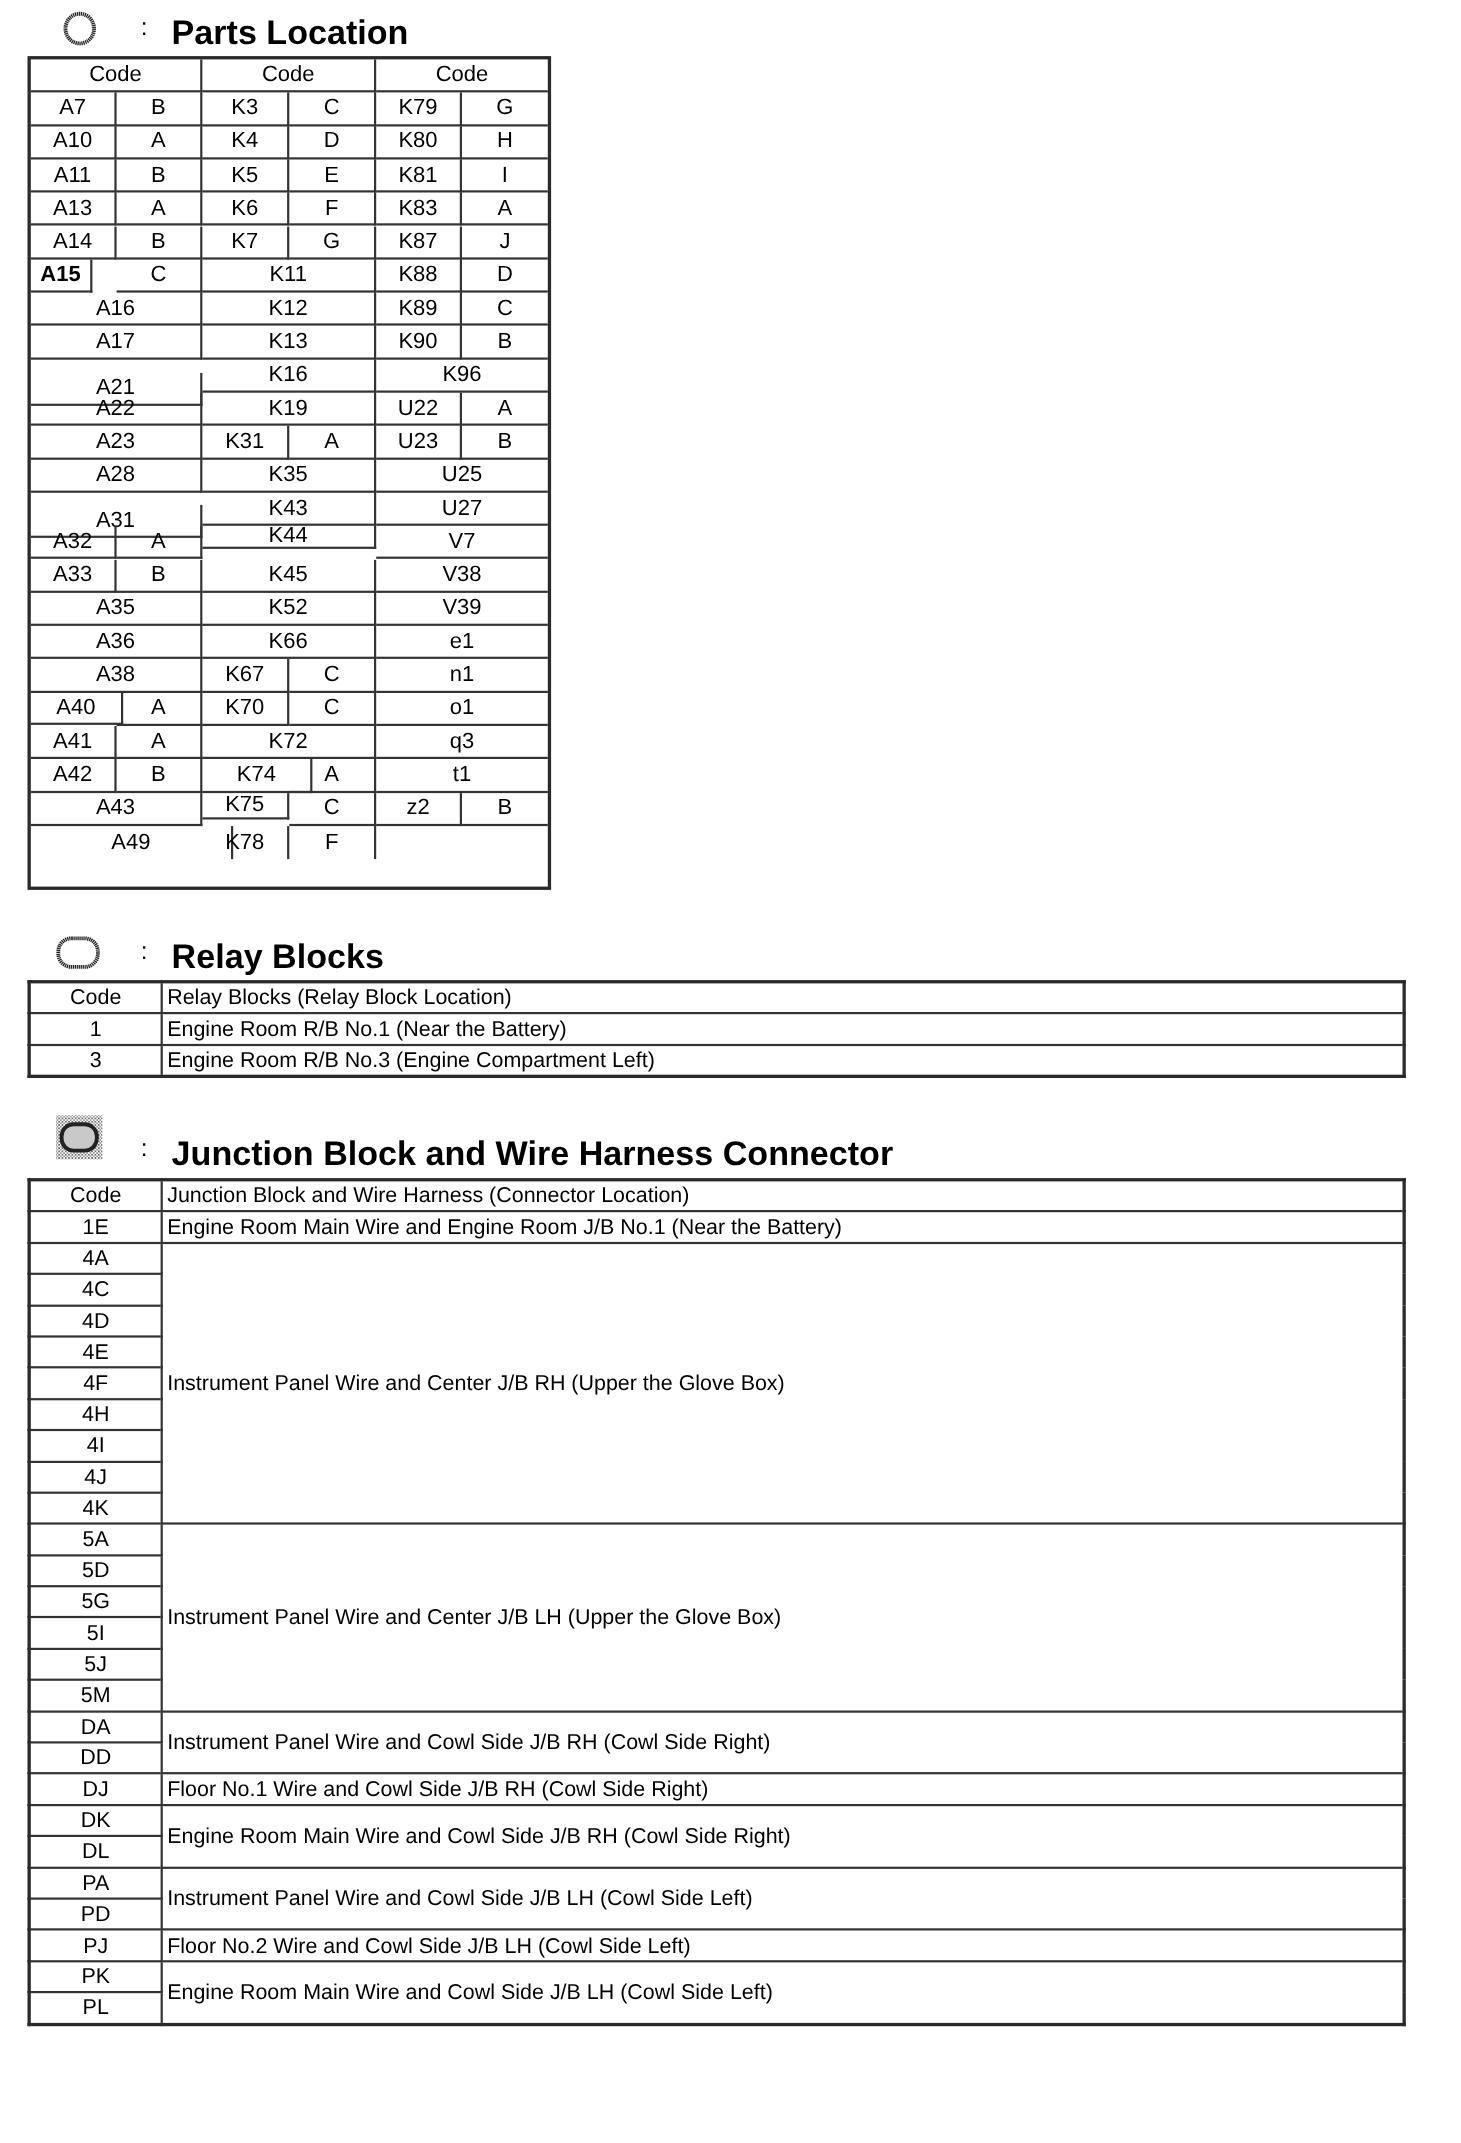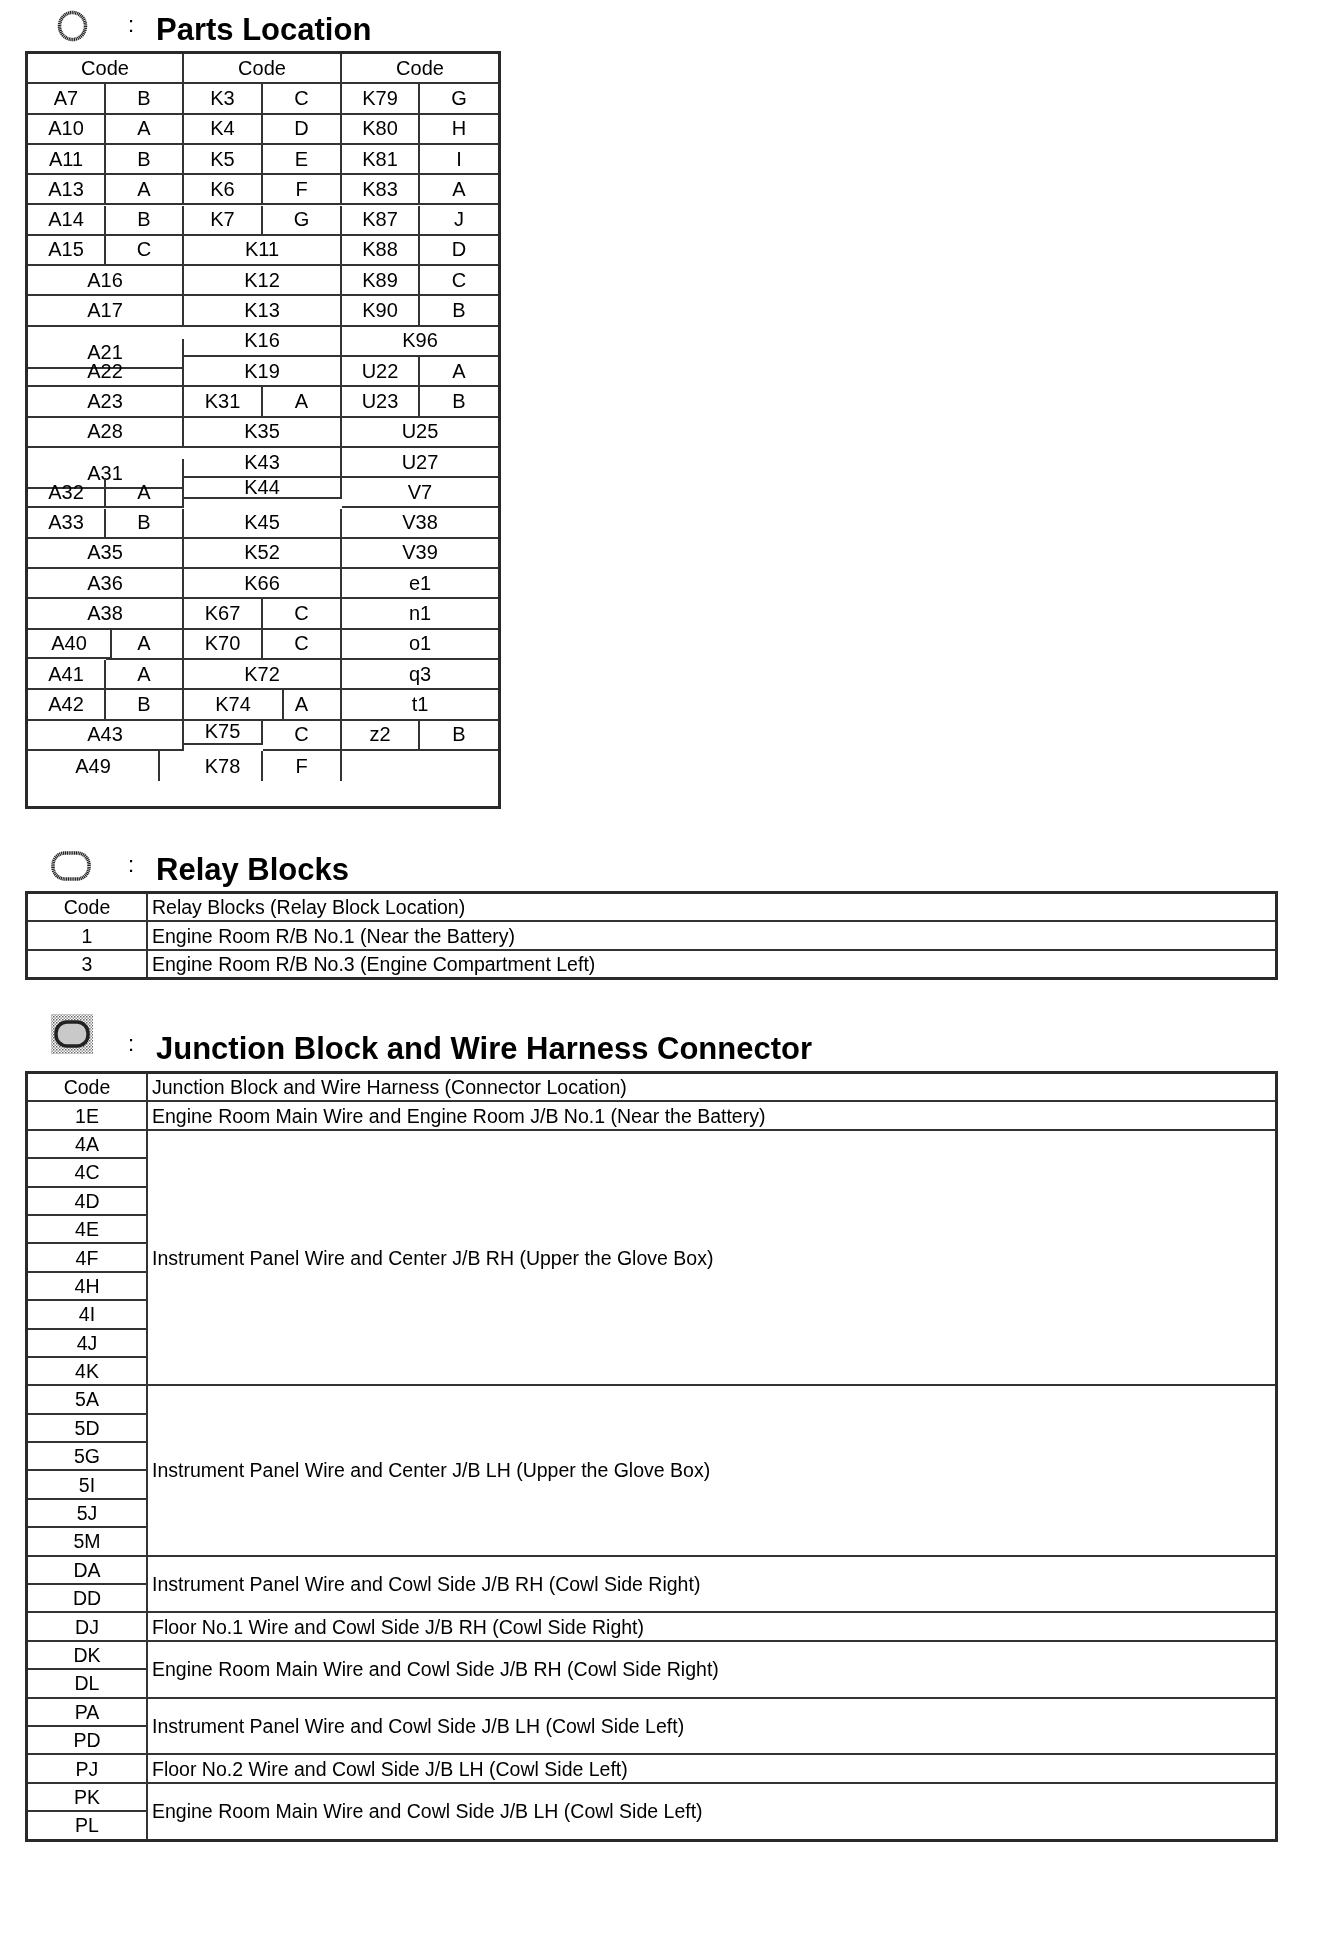"A15" div.pcell { font-weight: none -> bold; width: 78px -> 56px }
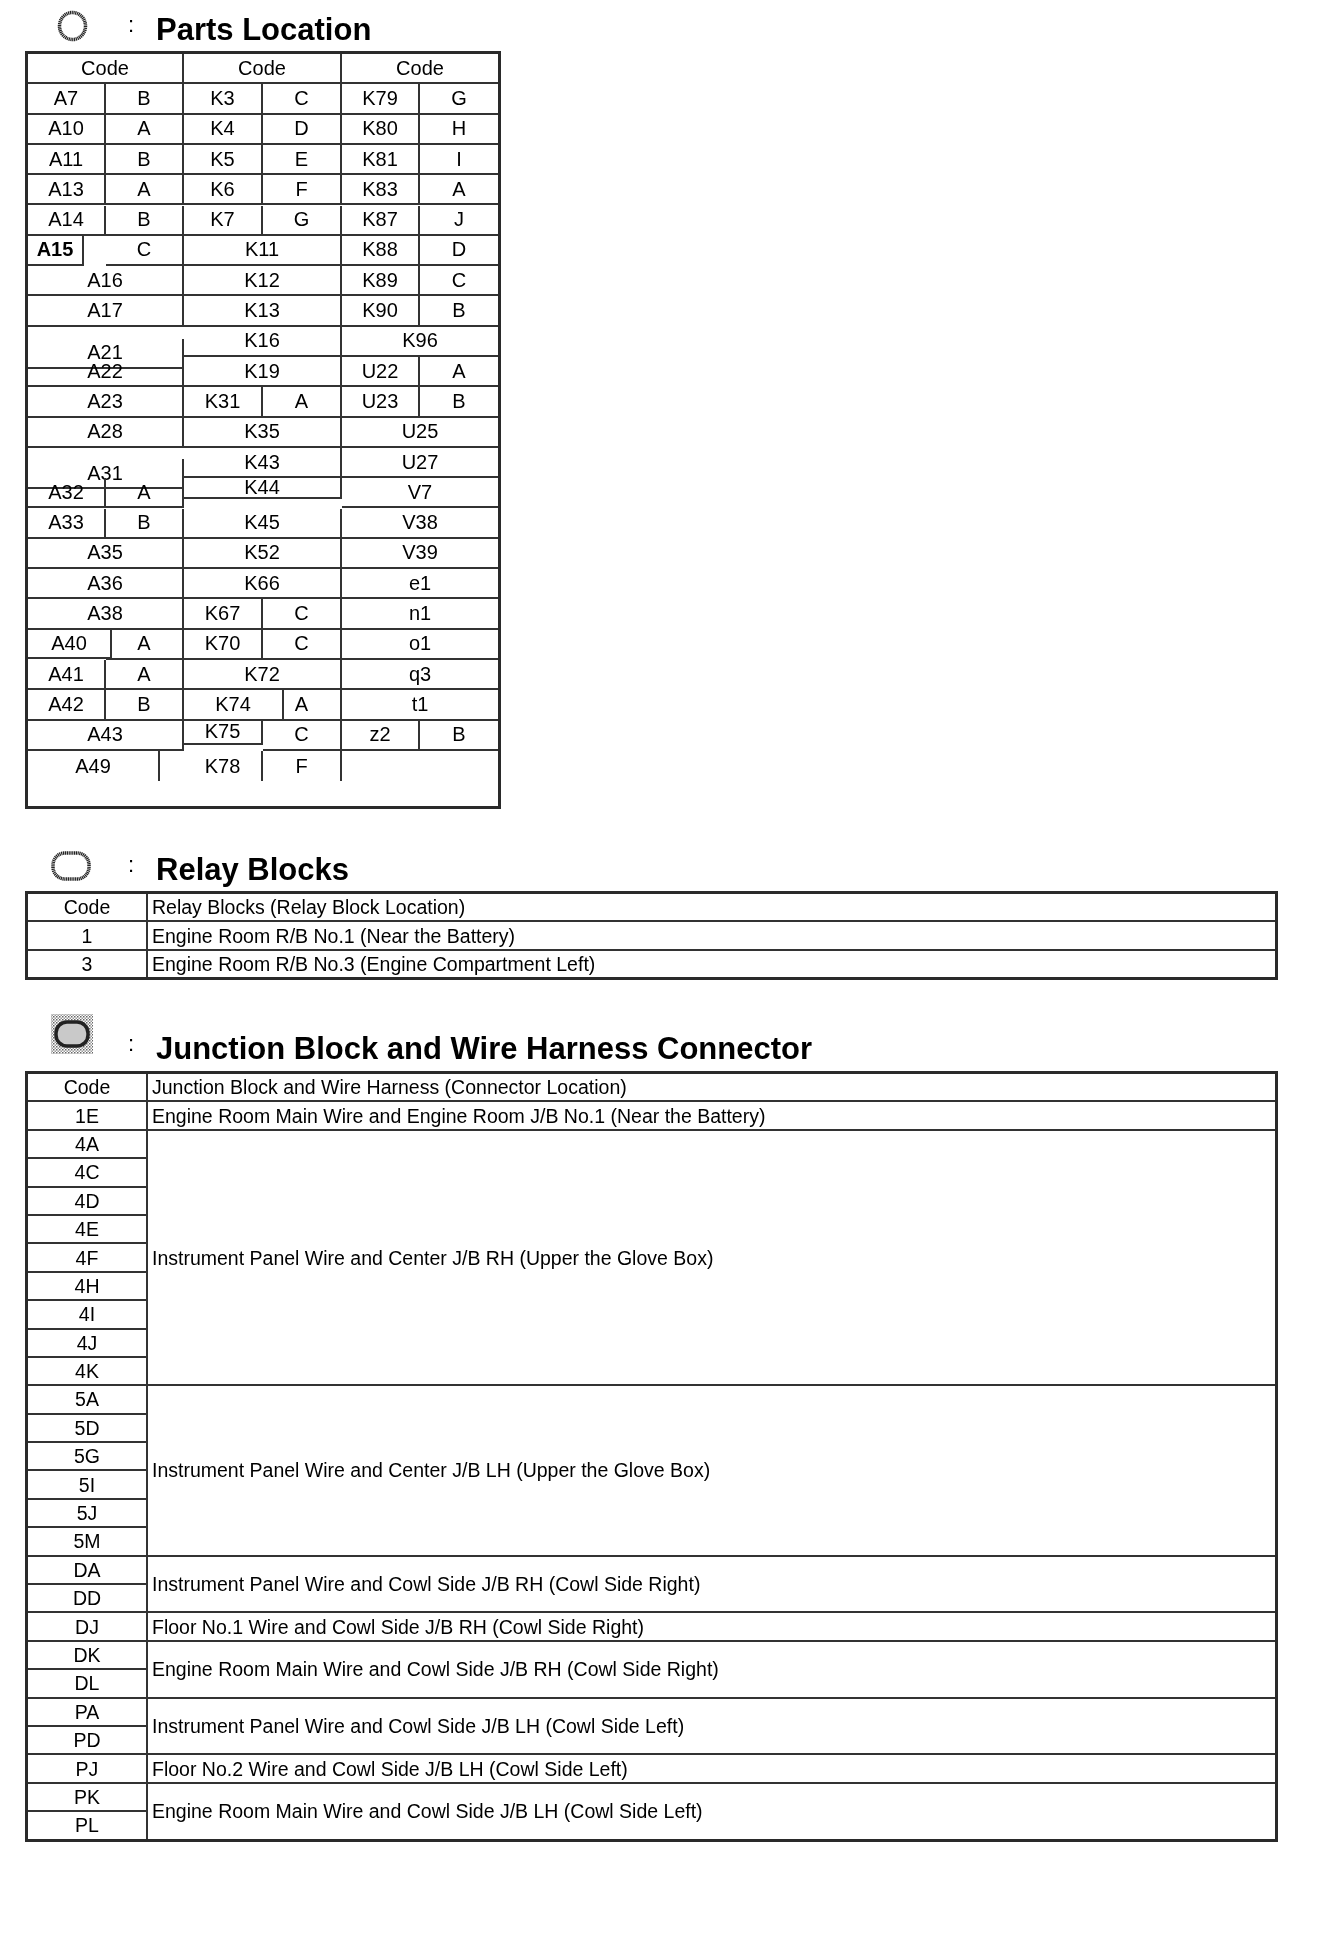"A49" div.pcell { width: 132px -> 184px }
